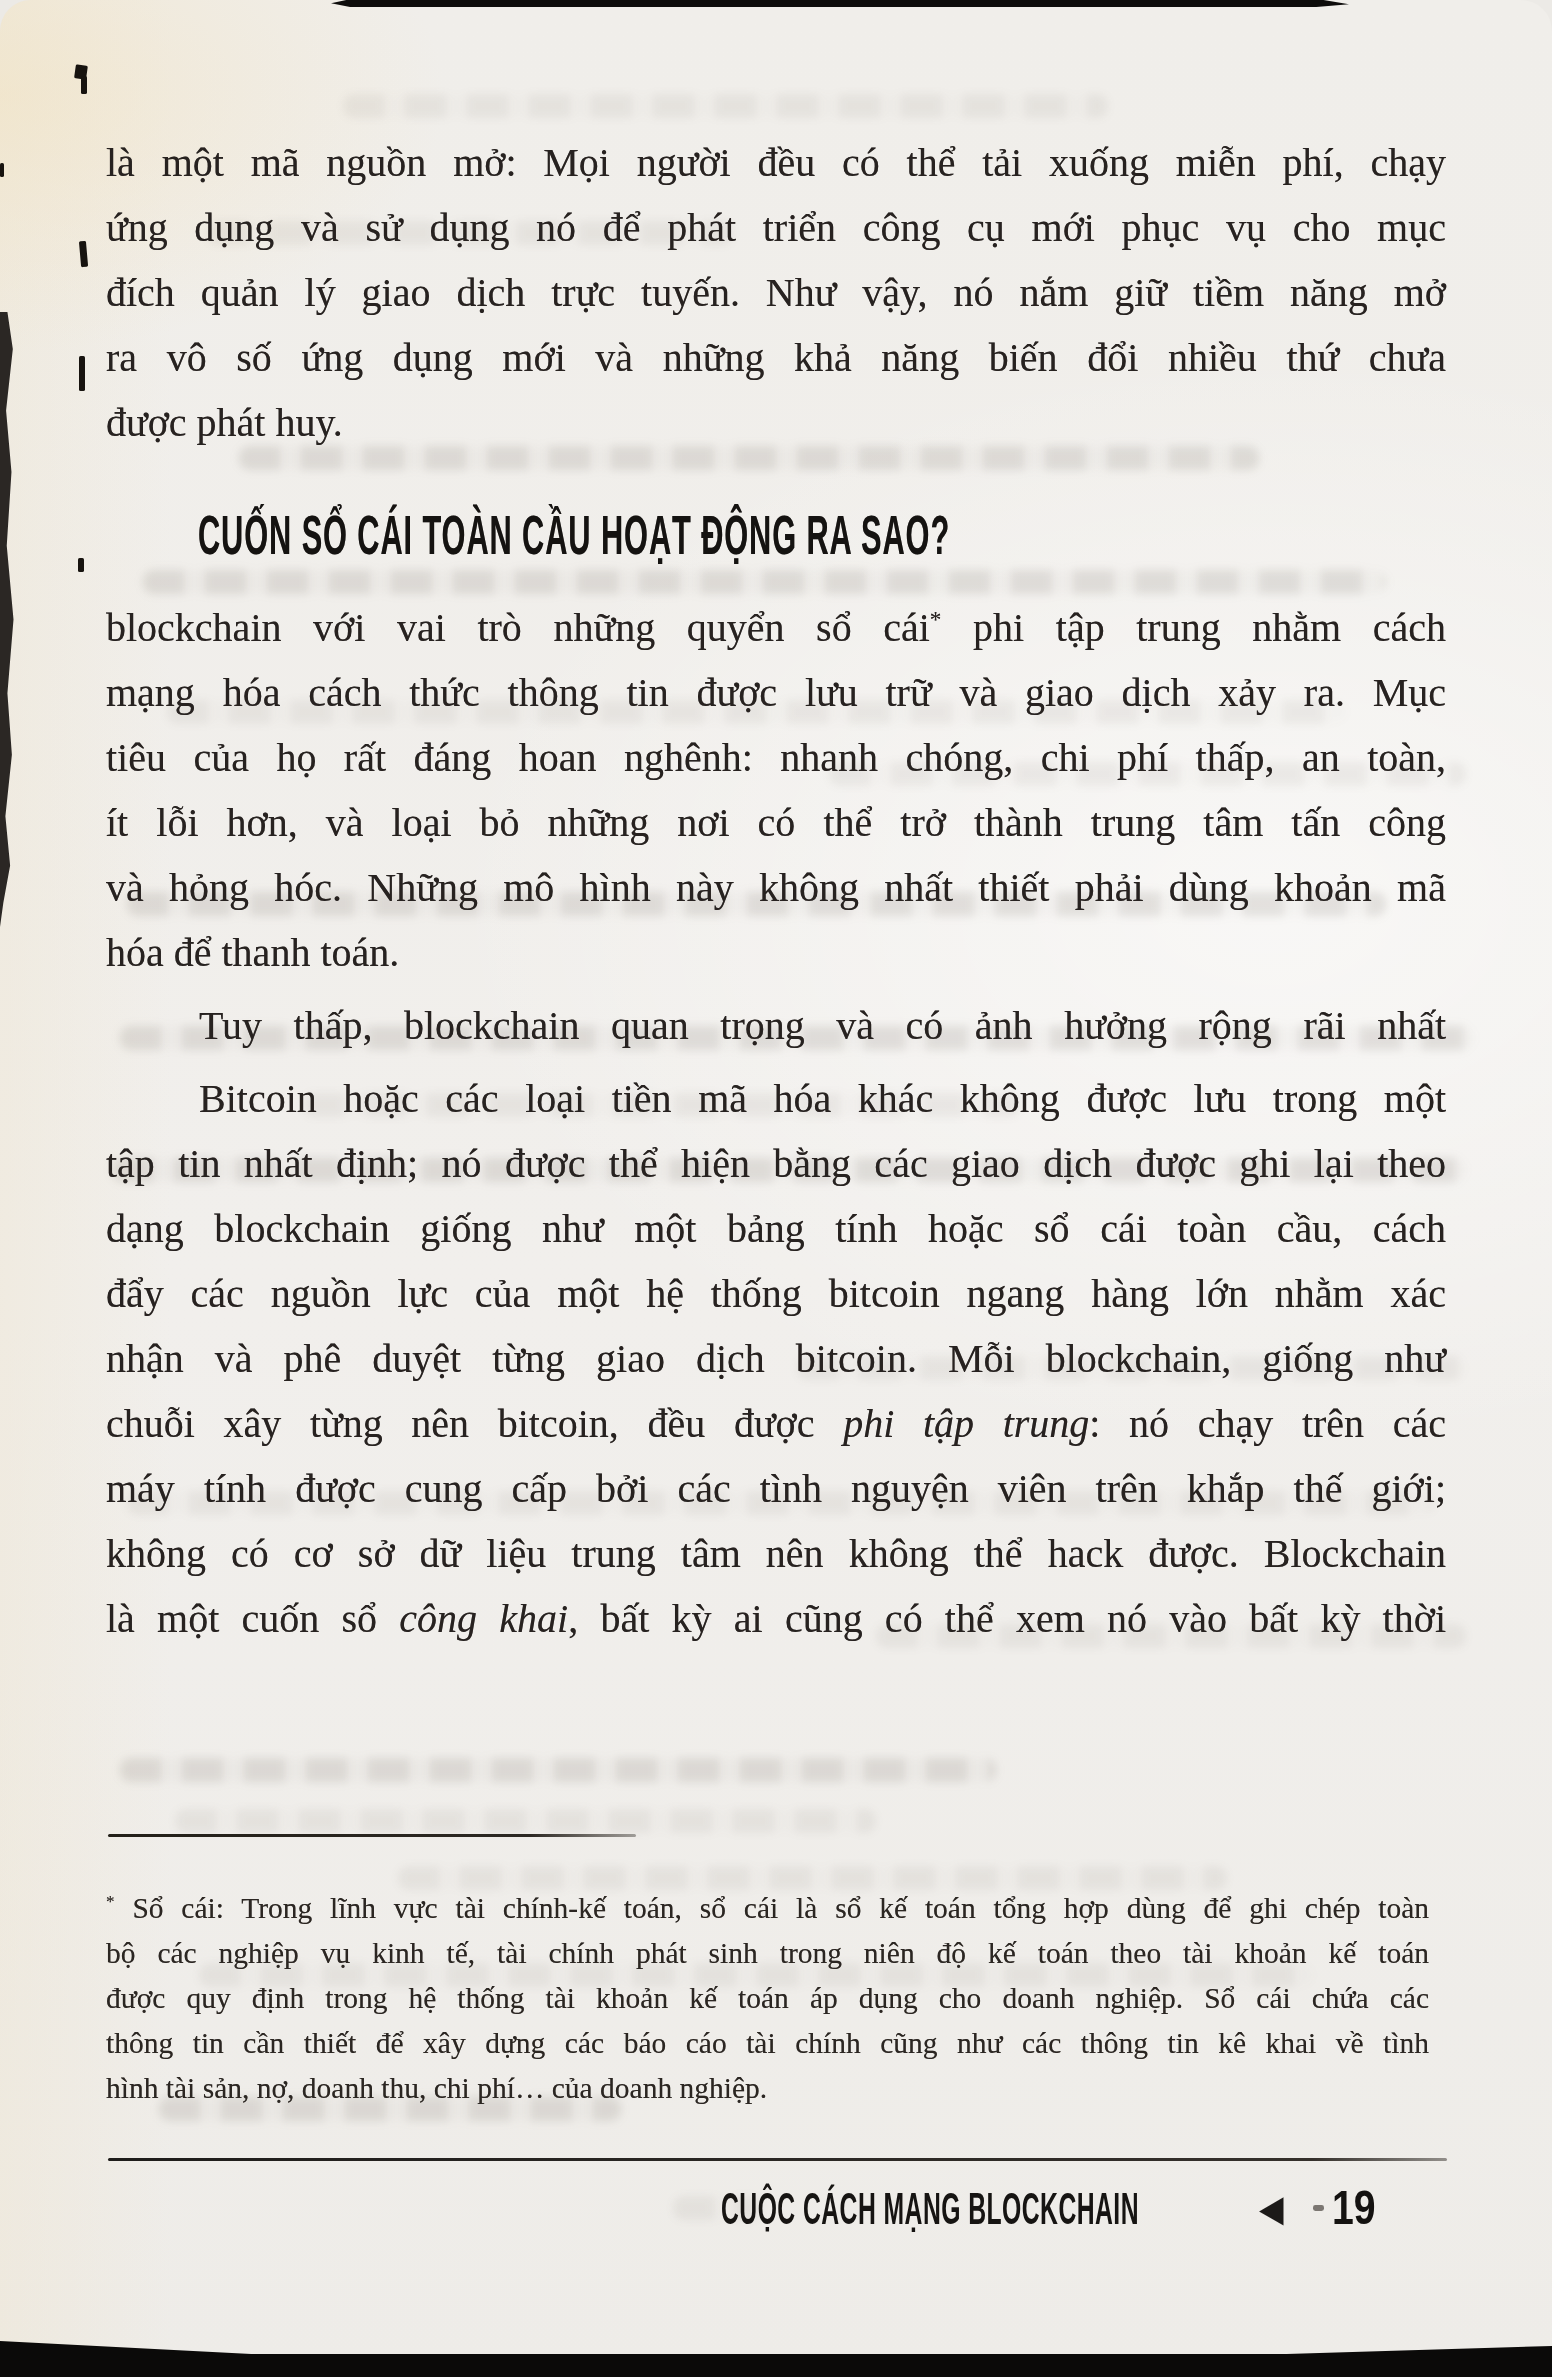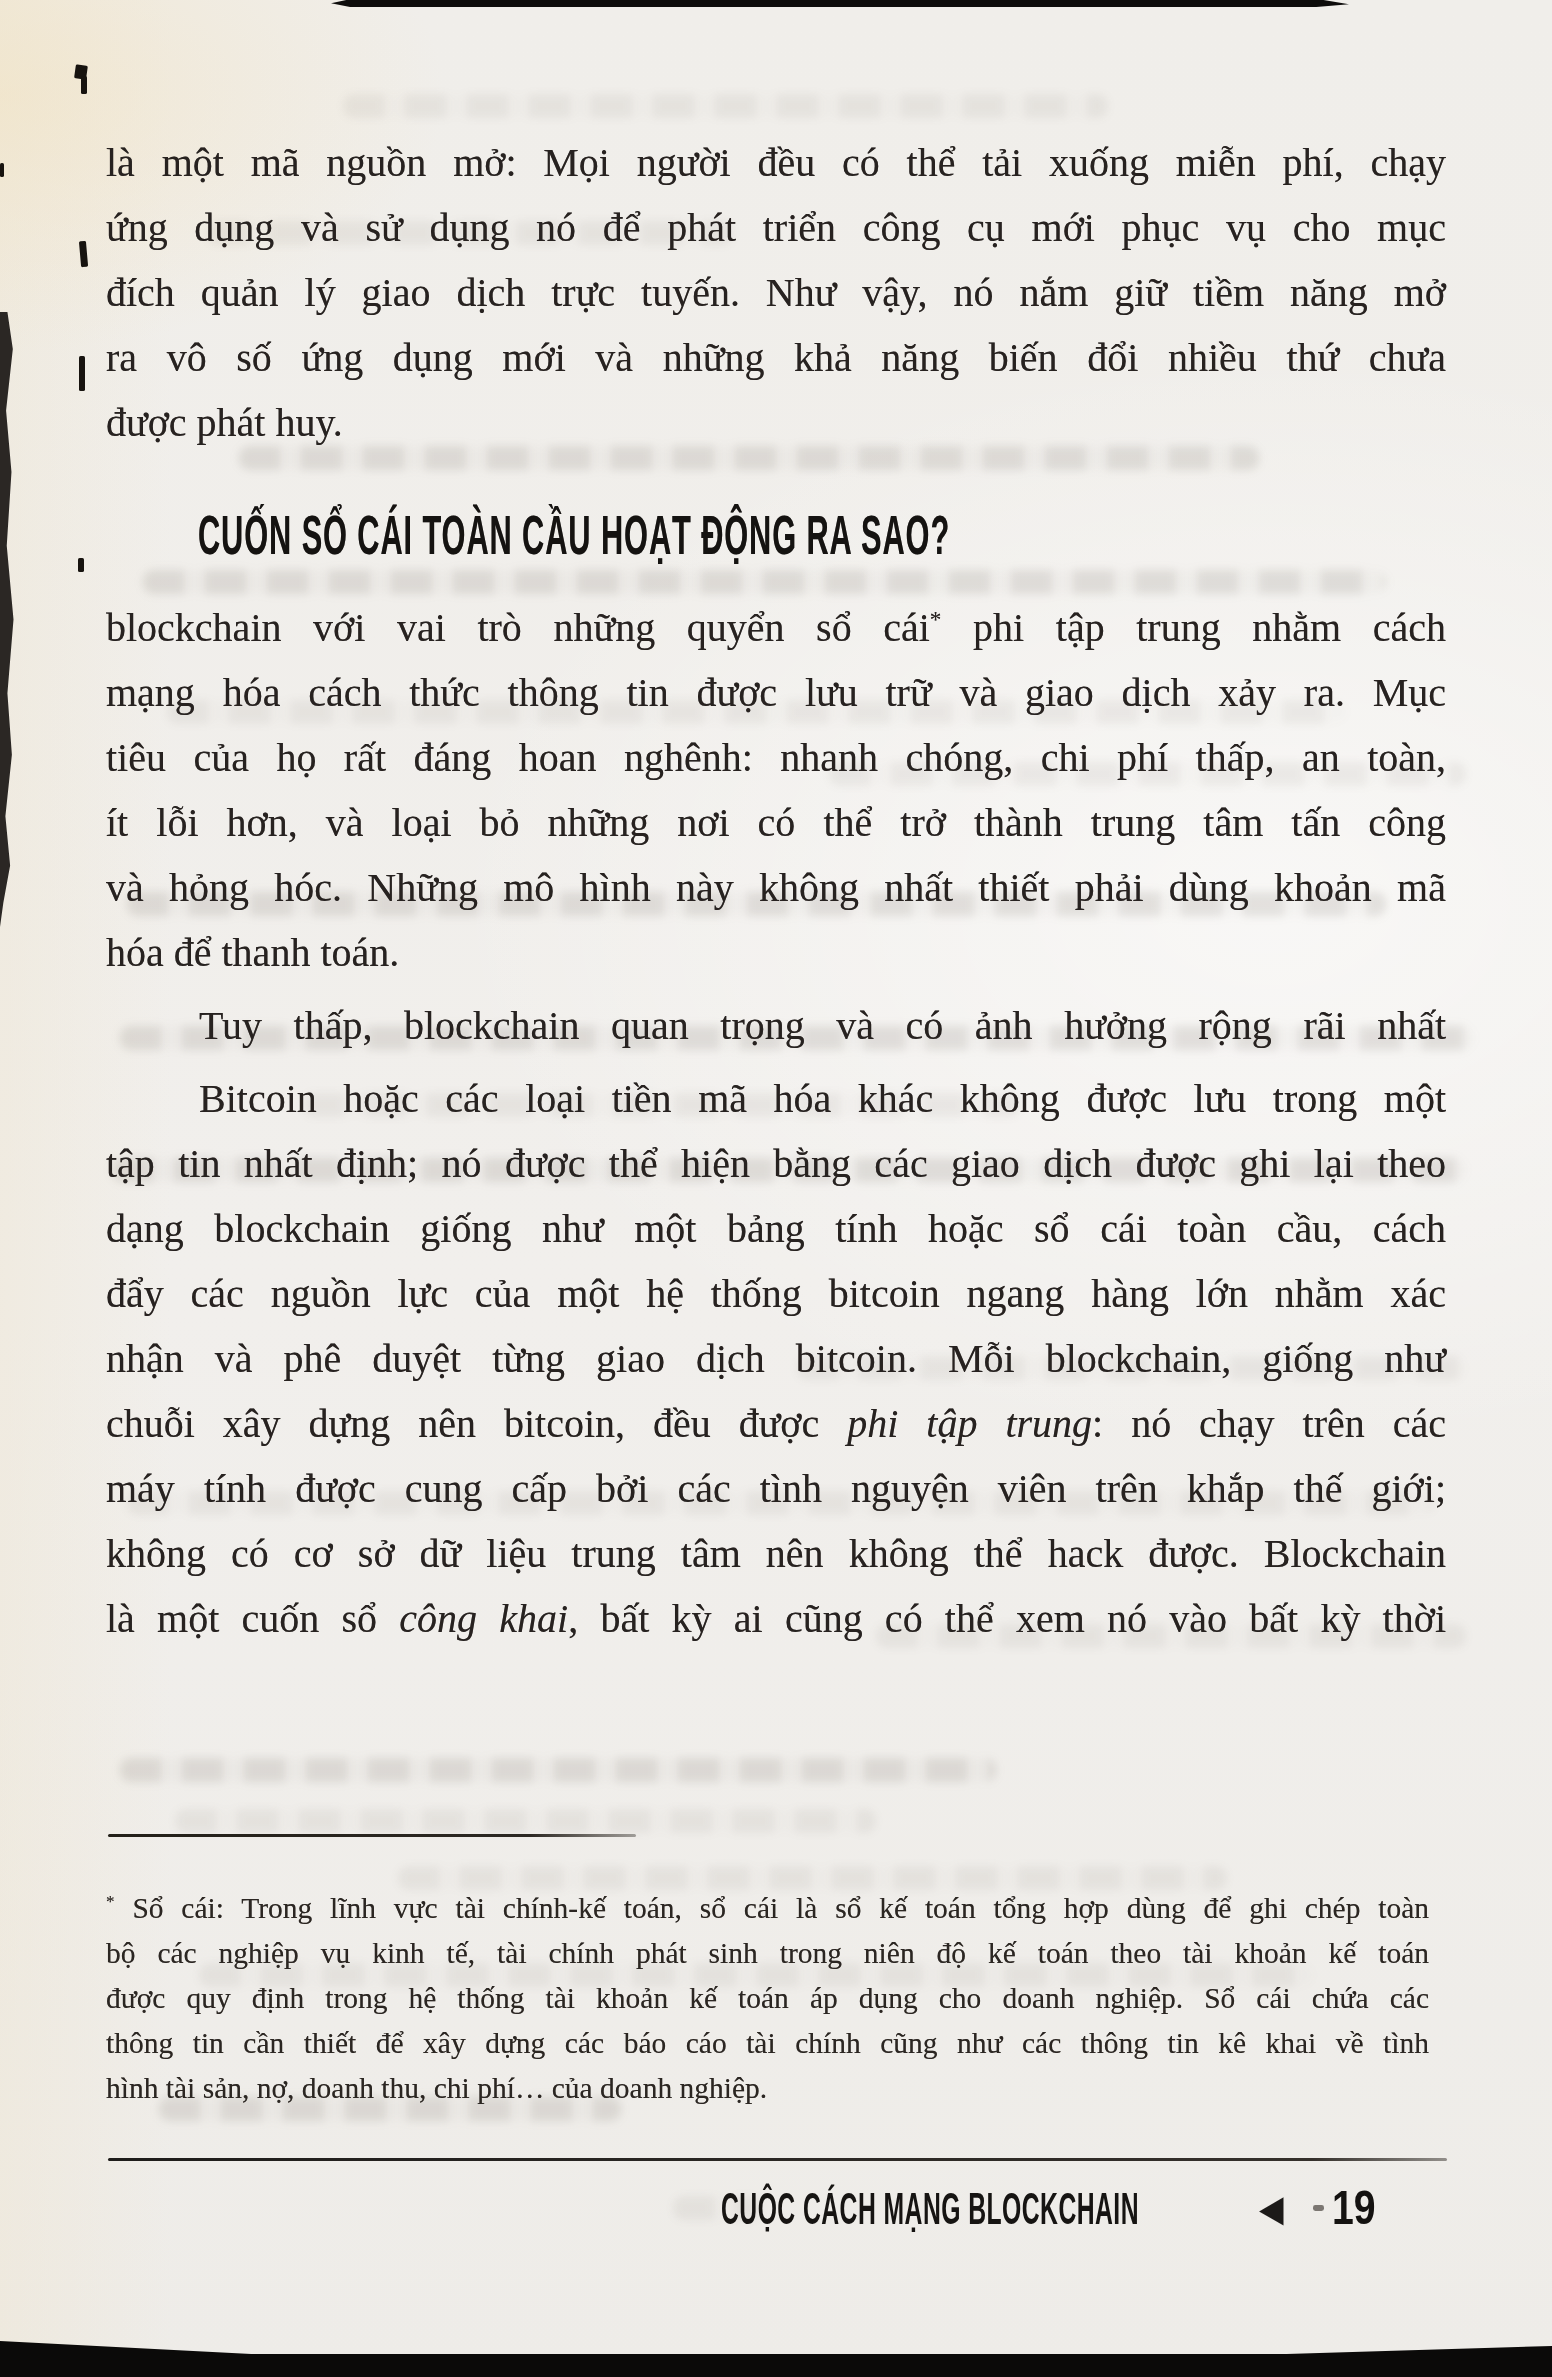"là một mã nguồn mở:" .page { border-radius: none -> 31px }
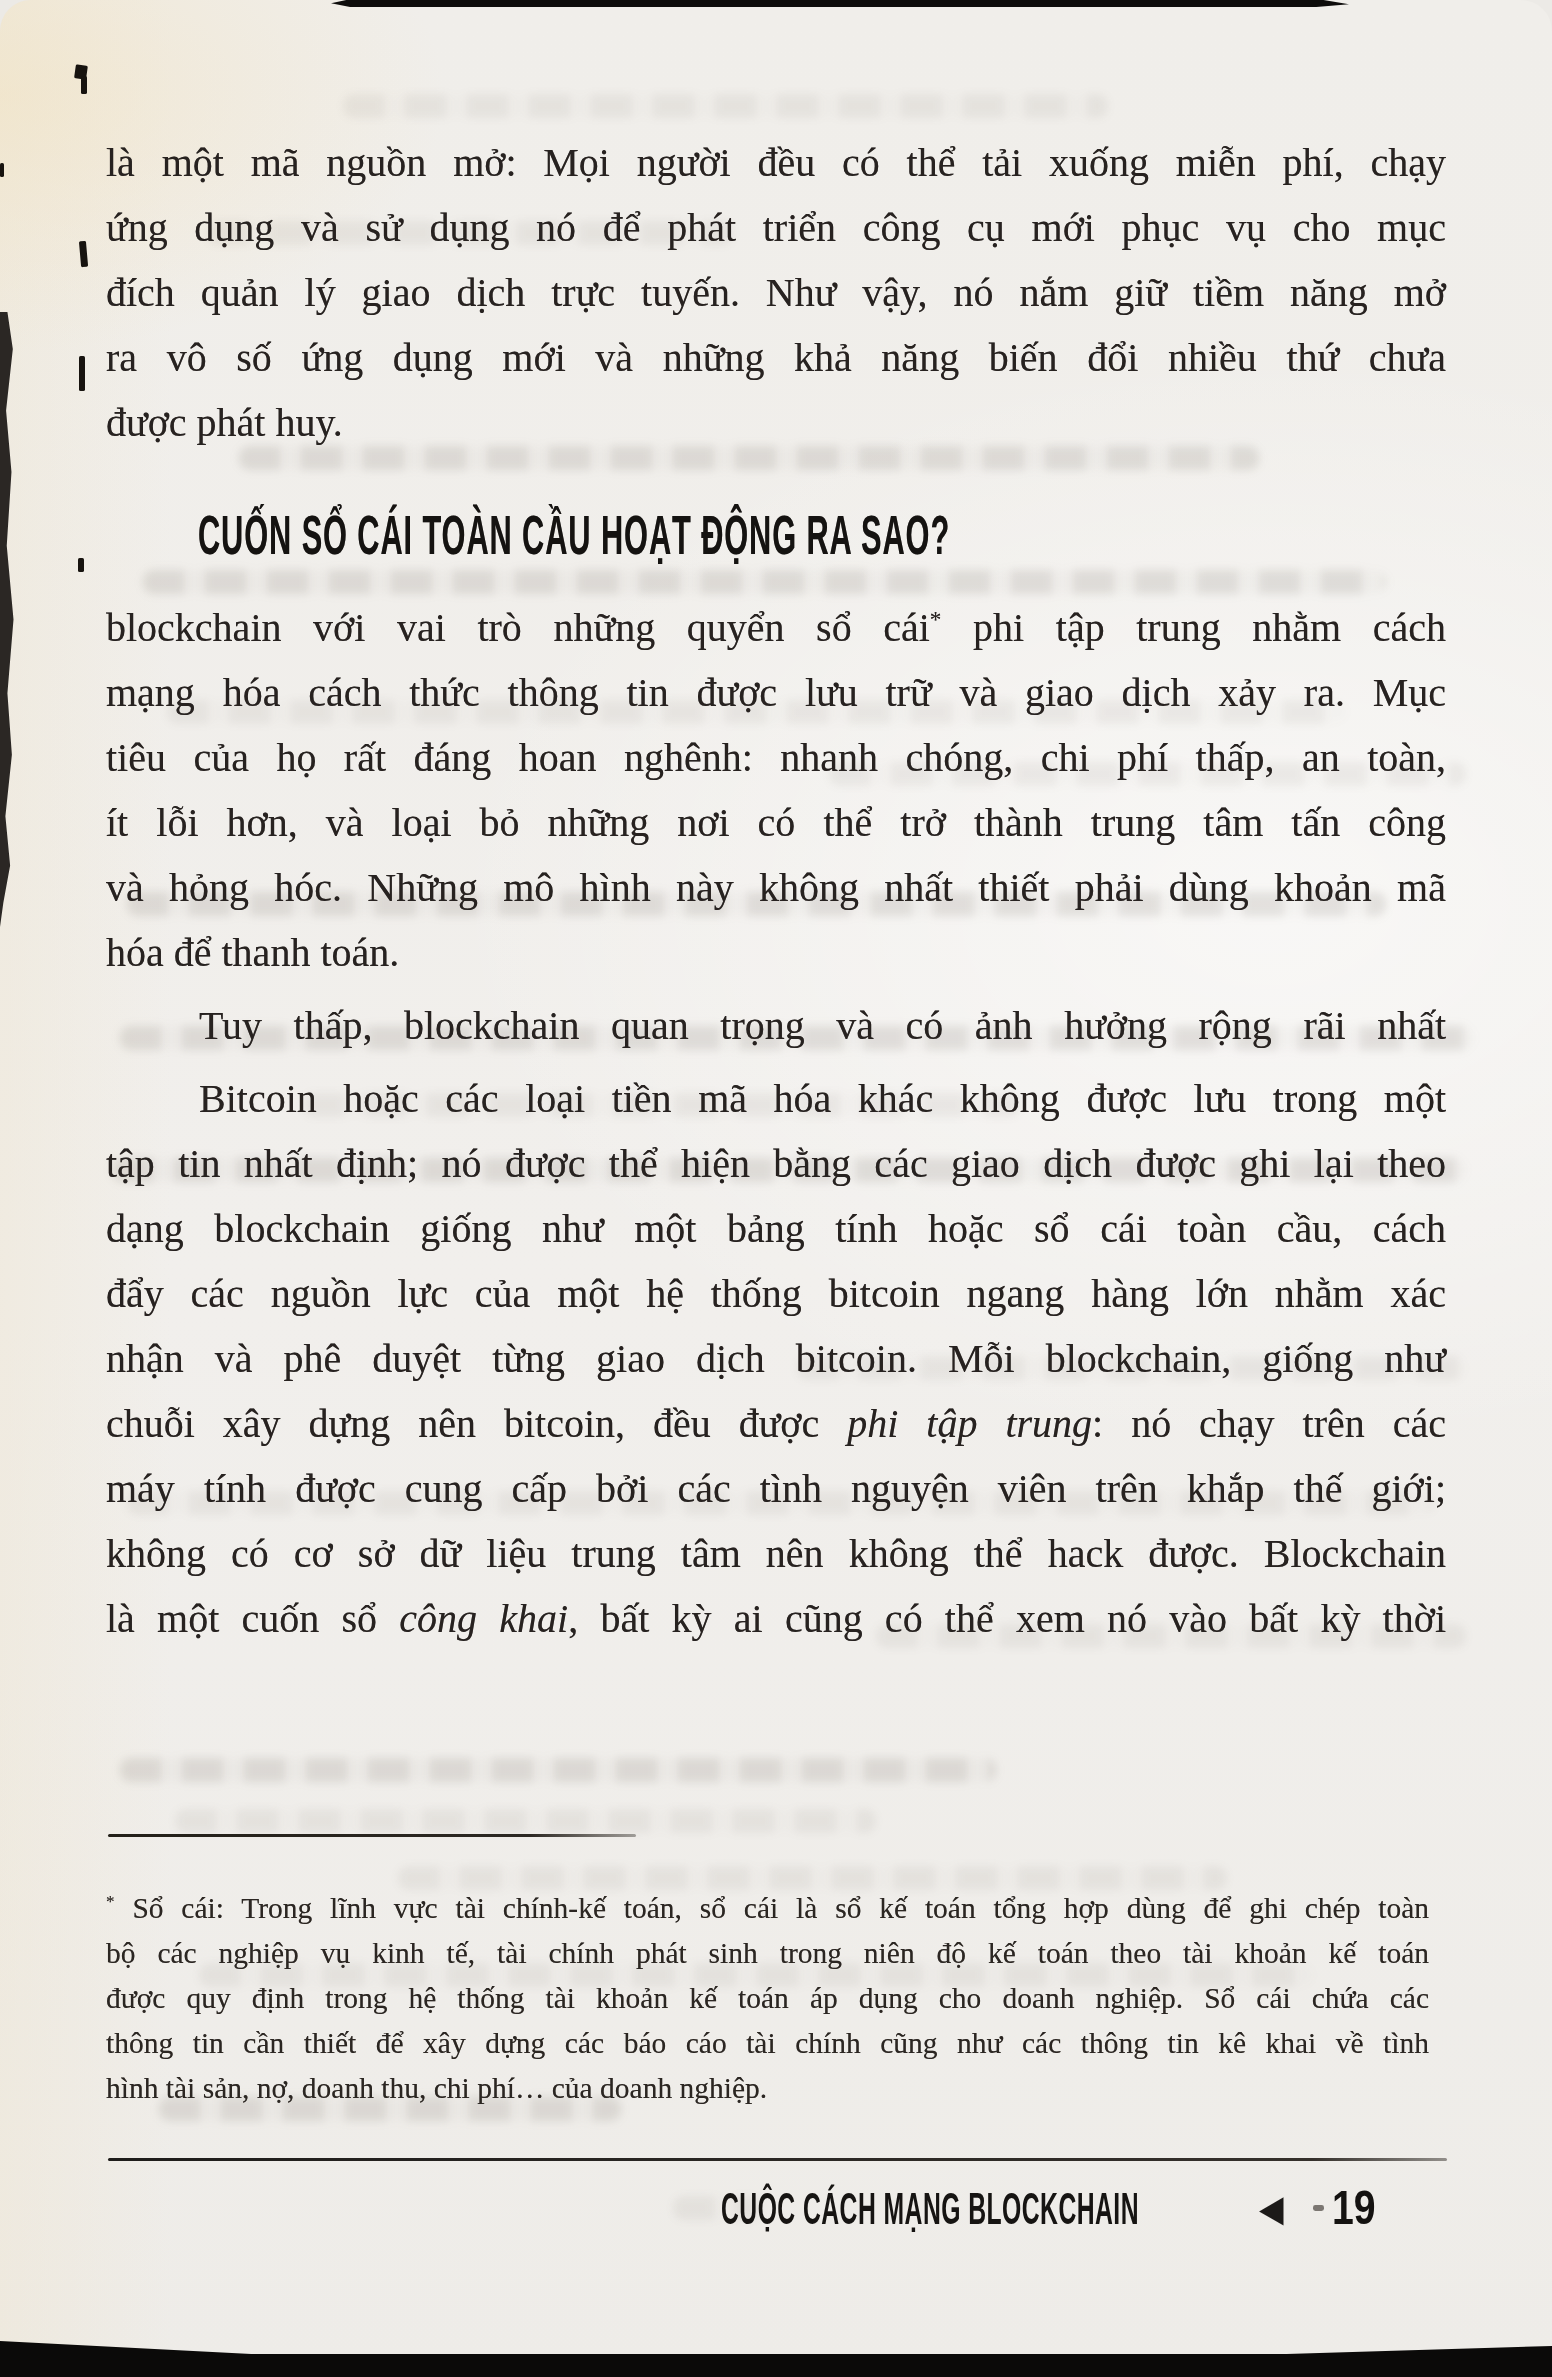"chuỗi xây dựng nên bitcoin," span { text: dựng -> từng }
